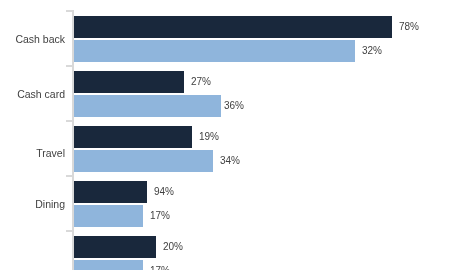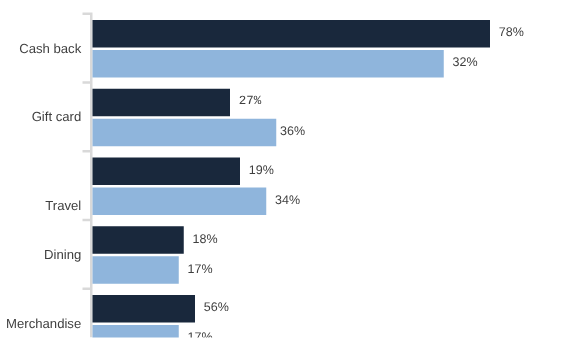"27%" div.bar-label { font-family: Liberation Mono, monospace -> none }
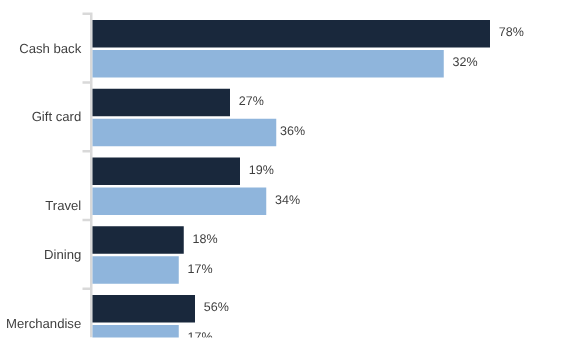"Gift card" div.cat-label { text: Gift -> Cash }
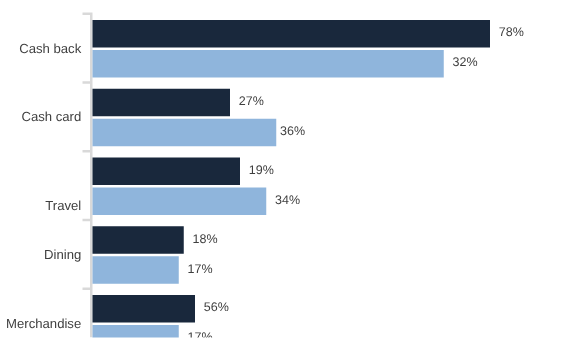"Travel" div.cat-label { top: 160px -> 148px }
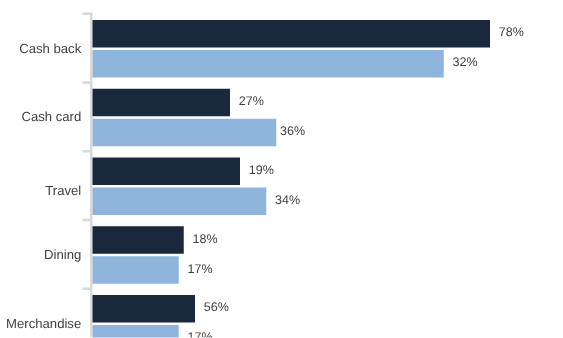"18%" div.bar-label { text: 18% -> 94% }
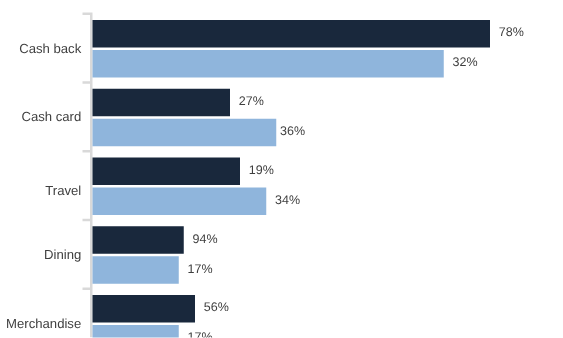"56%" div.bar-label { text: 56% -> 20% }
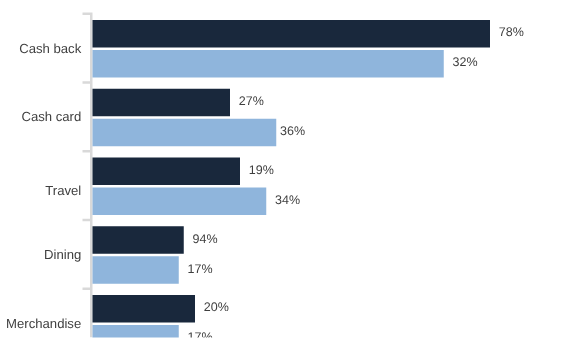"Merchandise" div.cat-label { html: <div>Merchandise</div> -> none }
